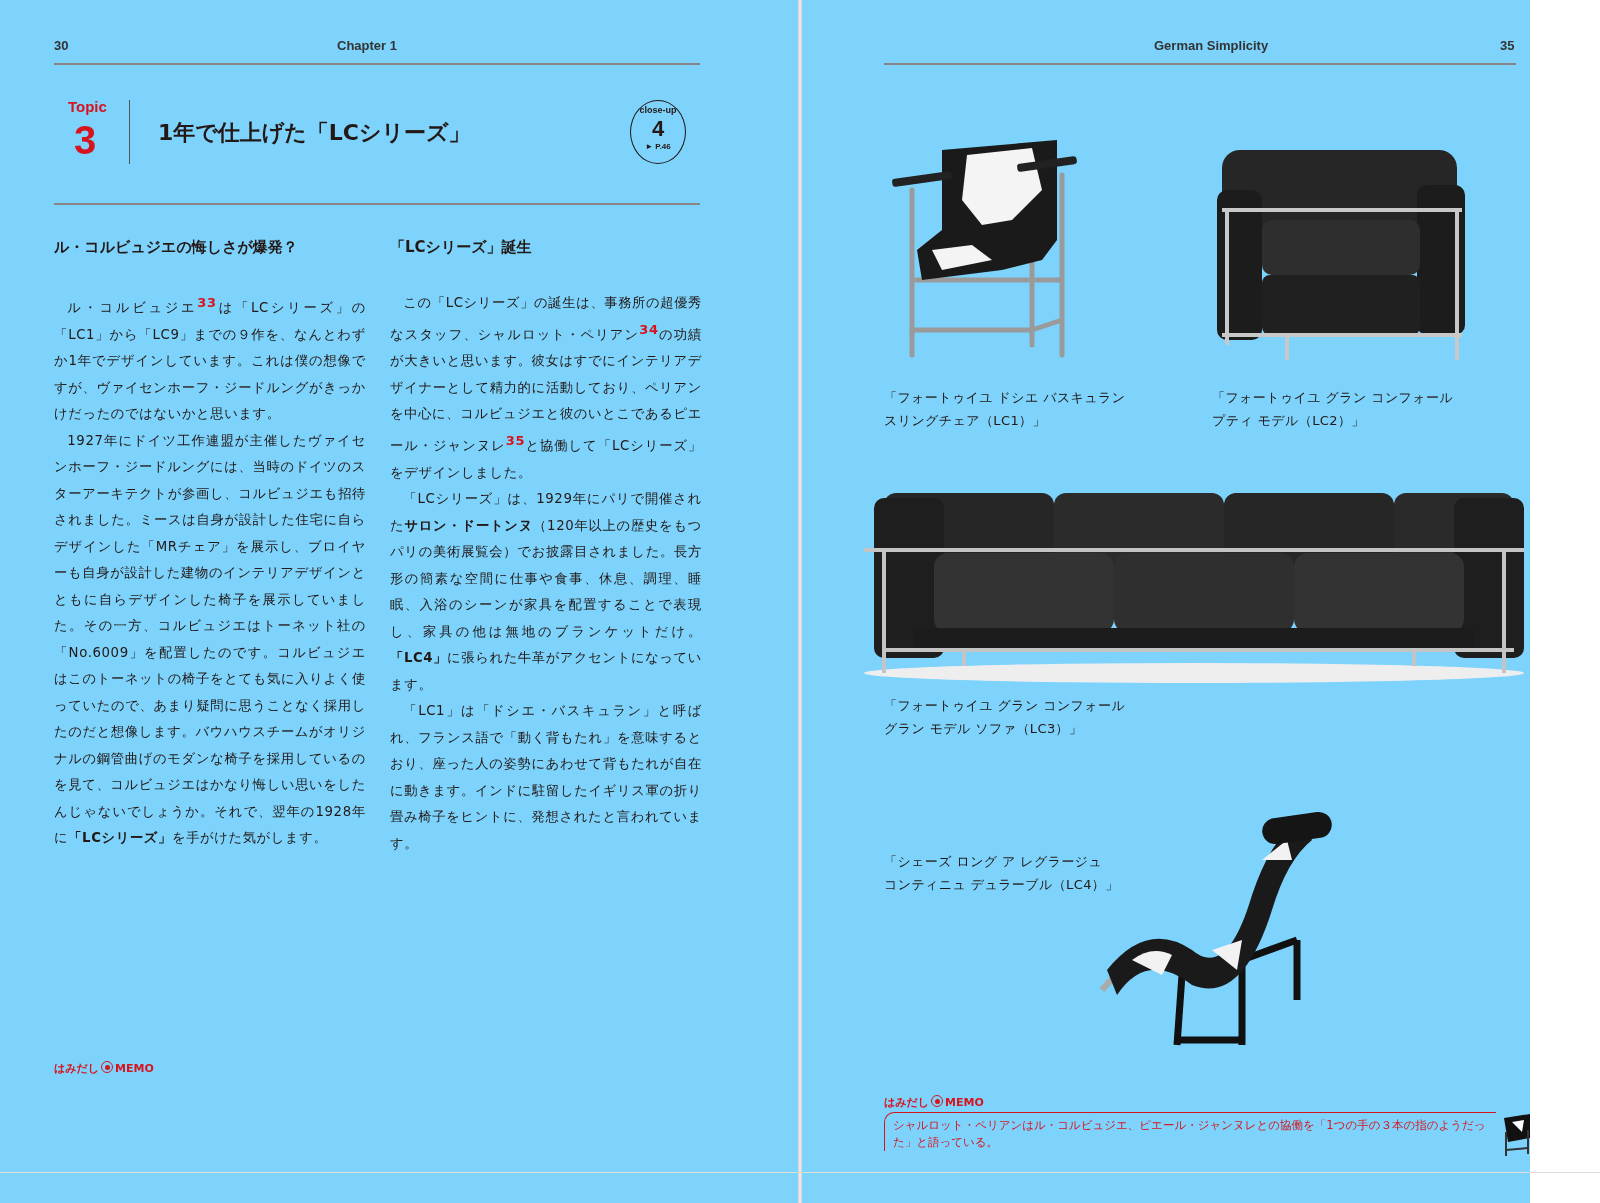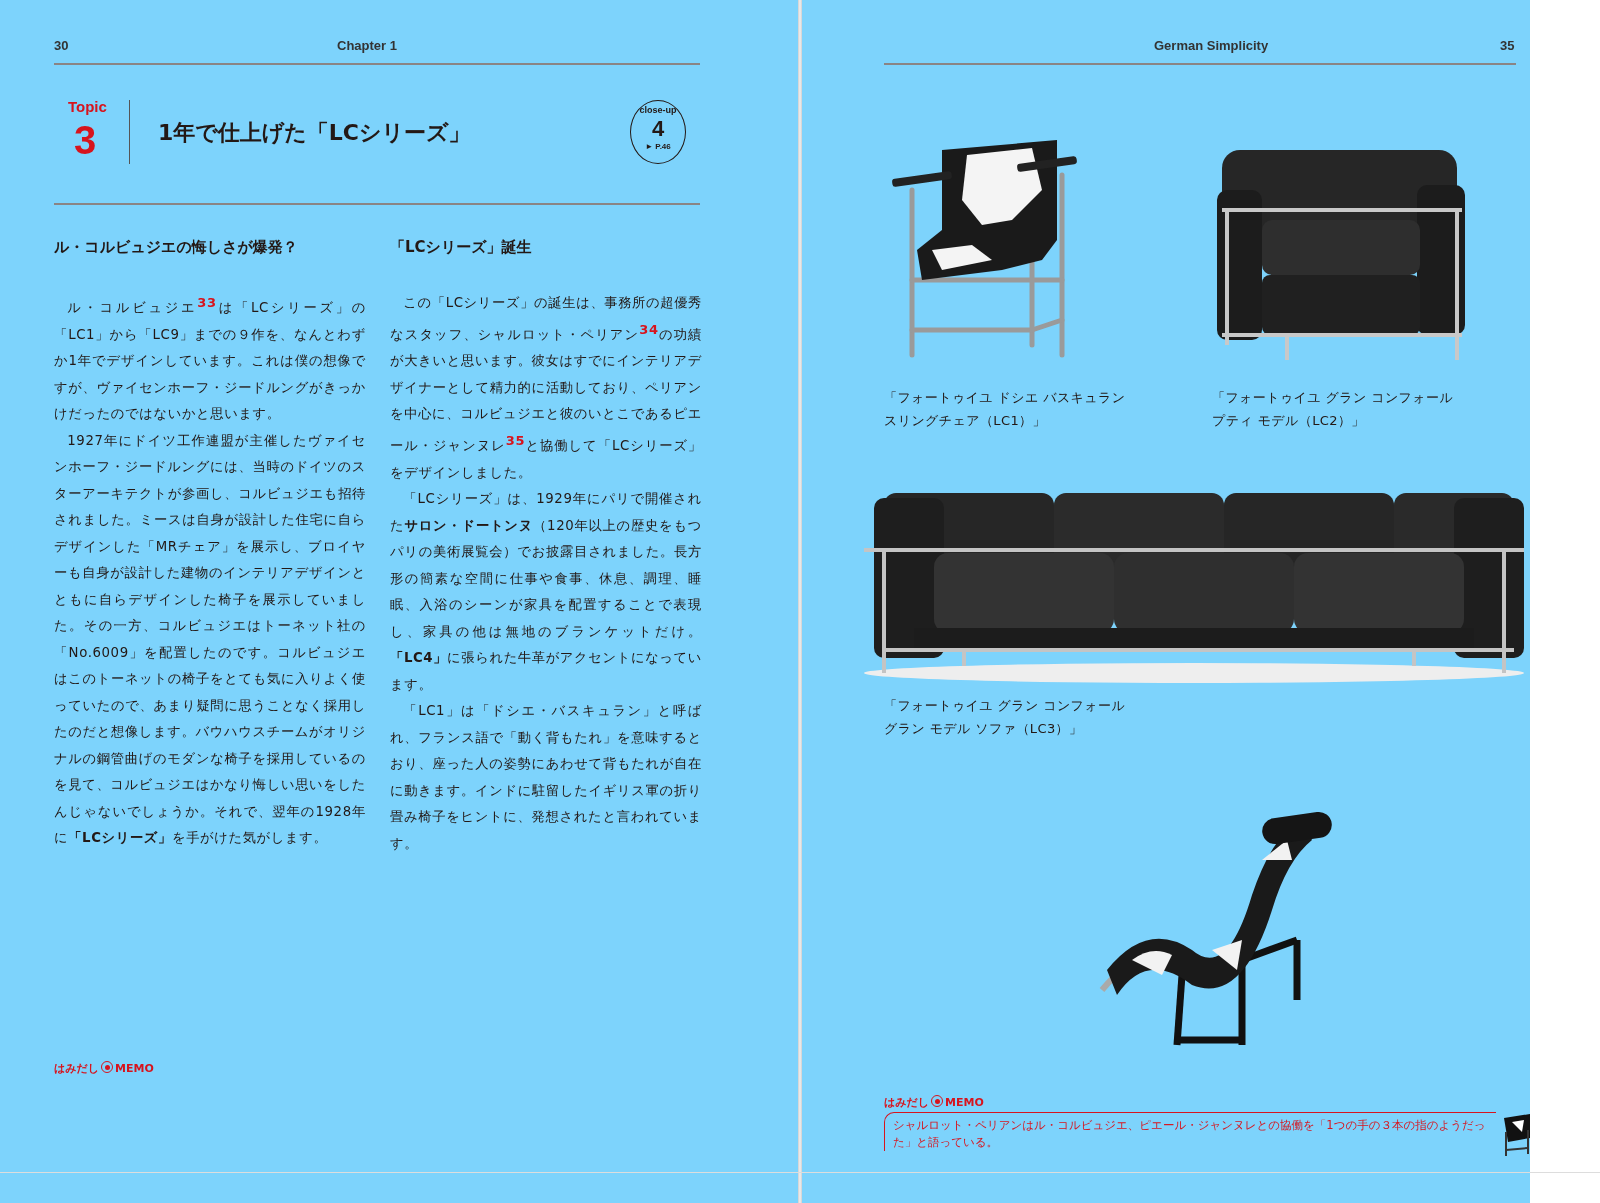"「シェーズ ロング ア レグラージュ" div.caption { html: none -> <div> <div>「シェーズ ロング ア レグラージュ</div> <div>コンティニュ デュラーブル（LC4）」</div> </div> }
